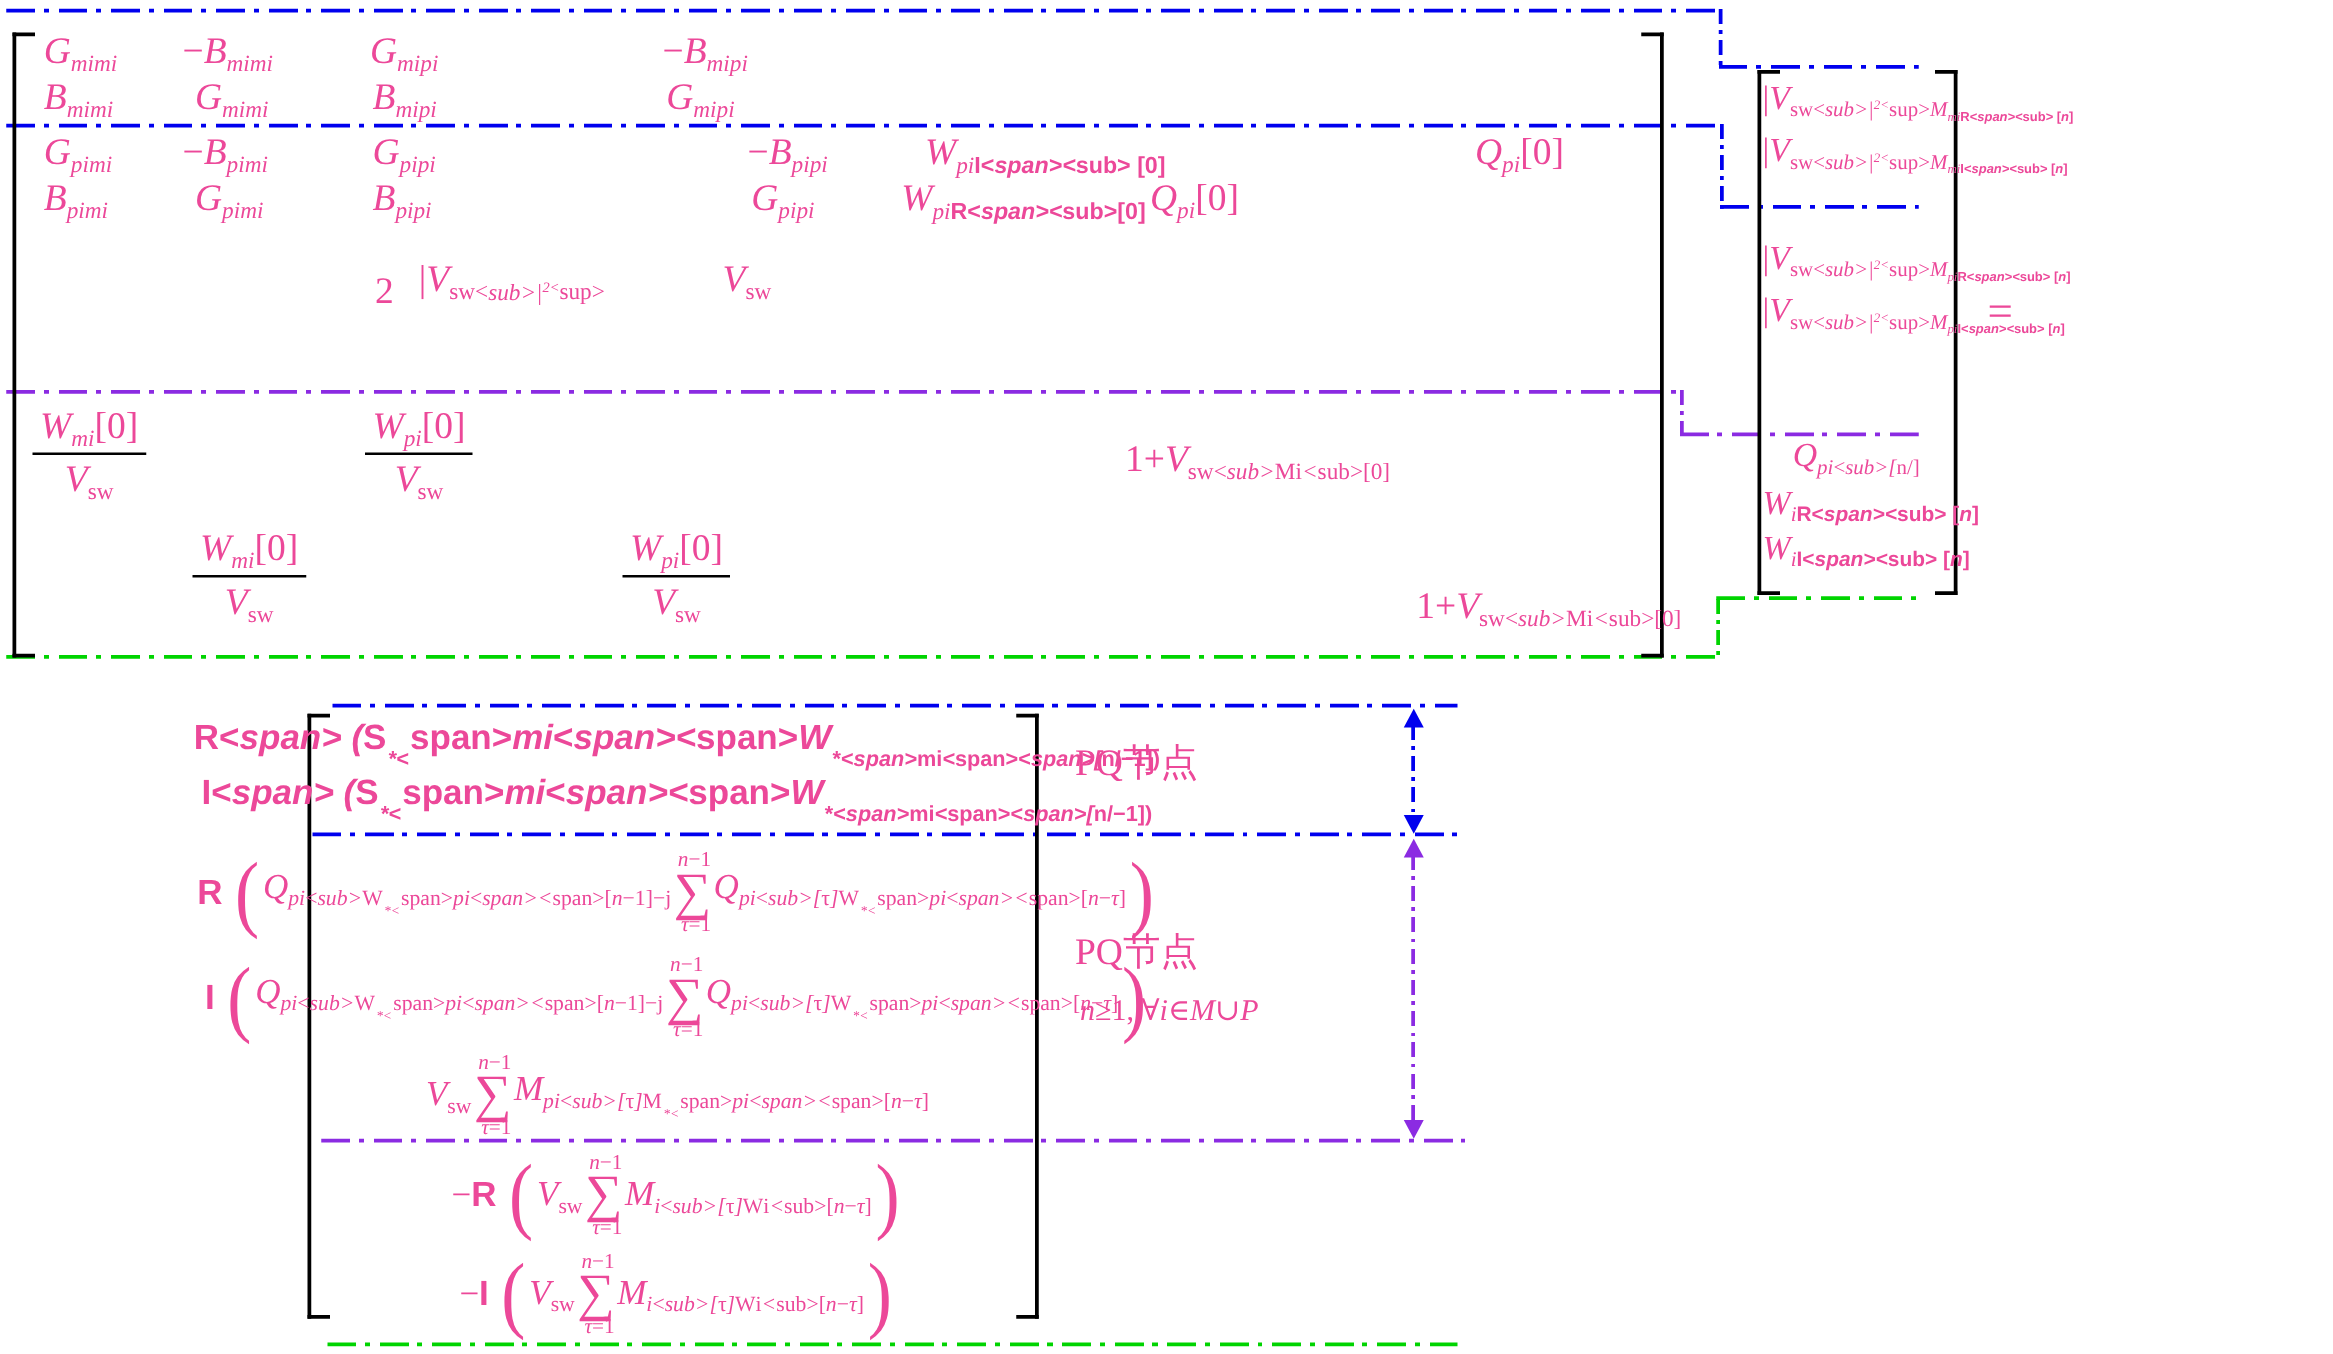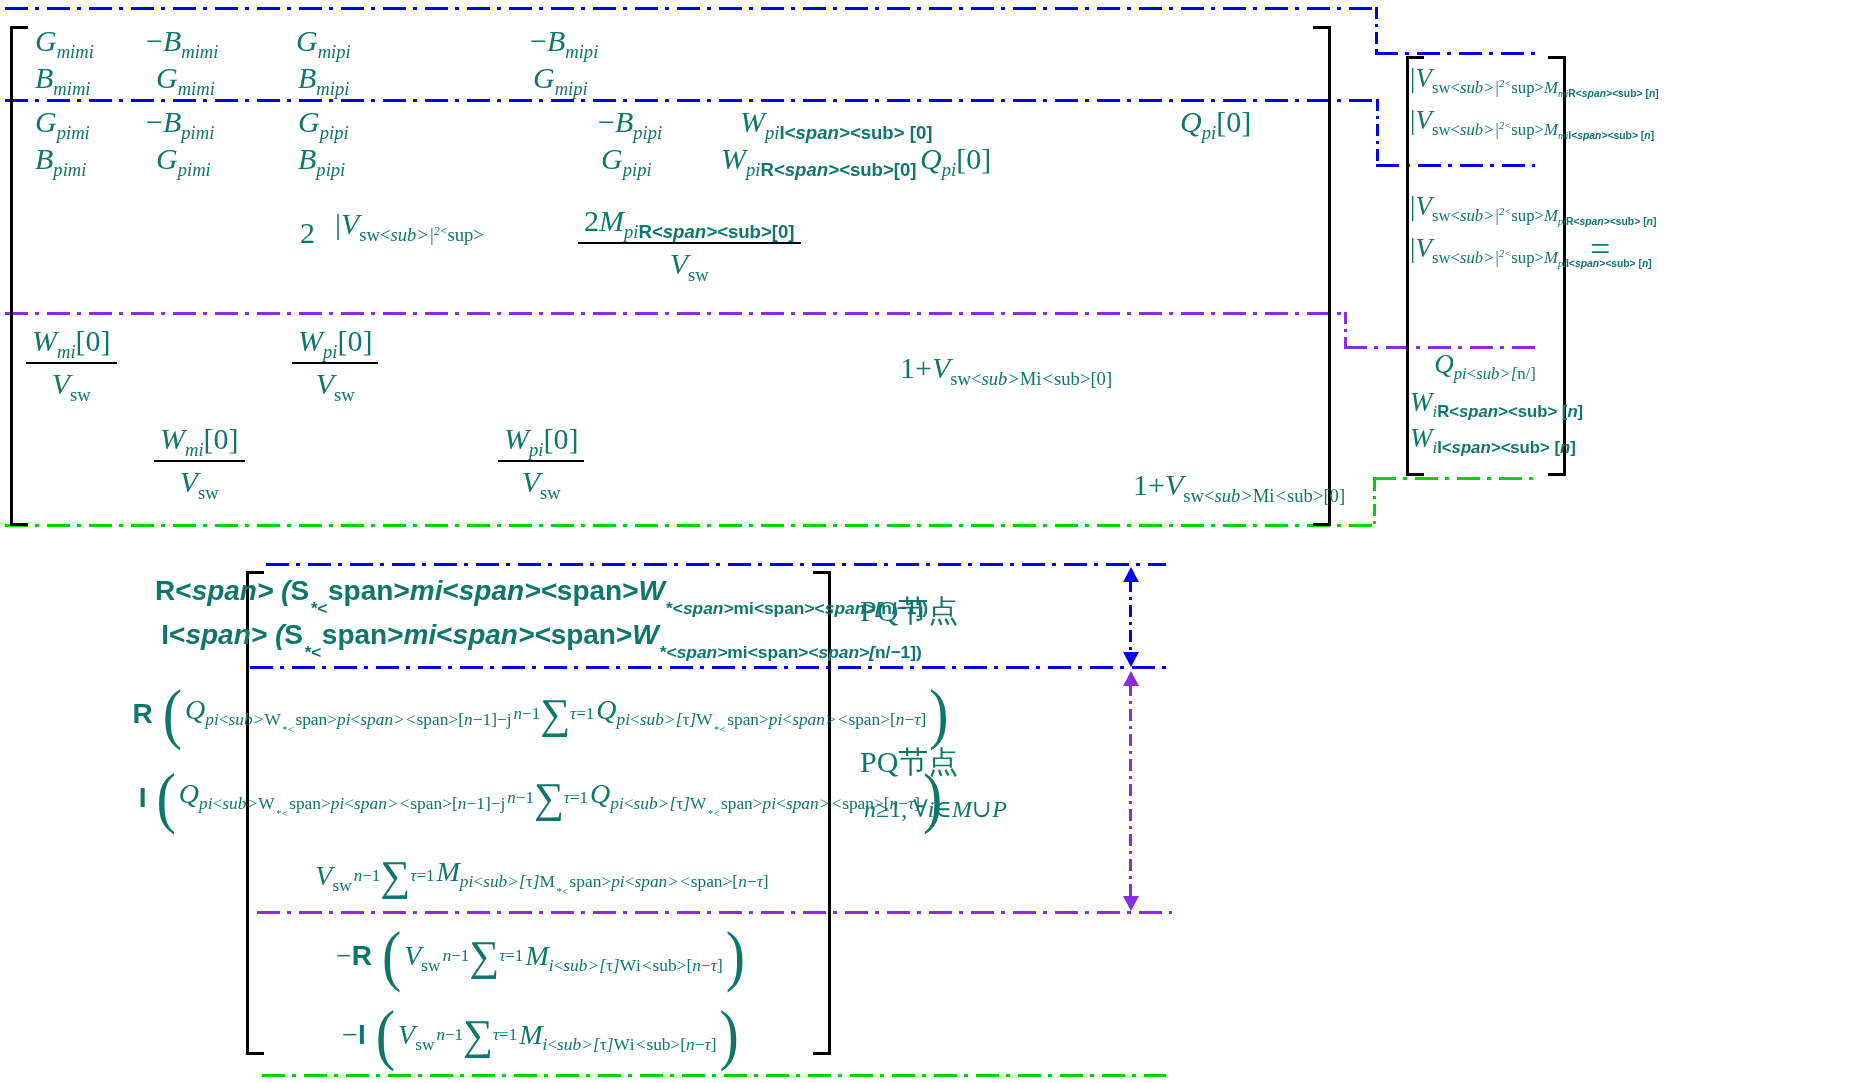"Gmimi" .canvas { color: #0f766e -> #ec4899 }
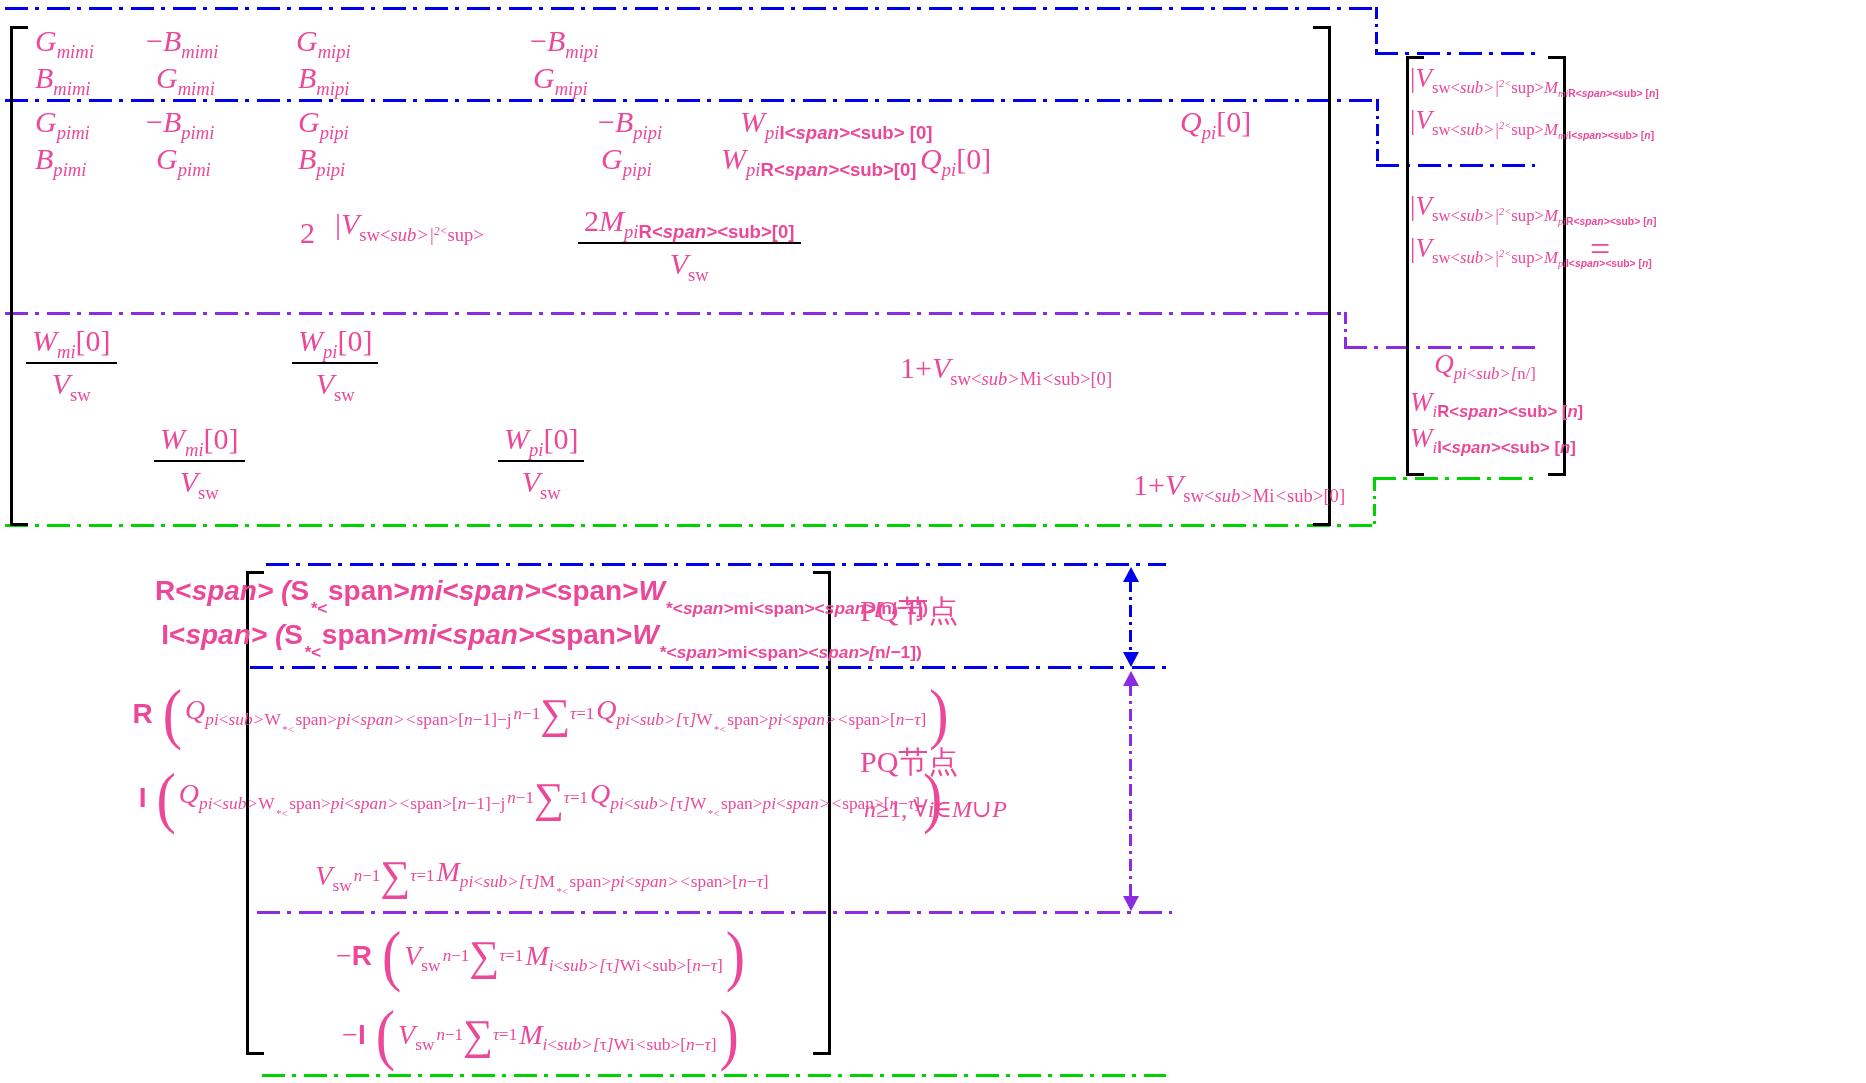"2MpiR<span><sub>[0]" span.num { html: <span>2<i>M</i><sub><i>pi</i><span>R&lt;<i>span&gt;&lt;</i>sub&gt;[0]</span></sub></span> -> none }
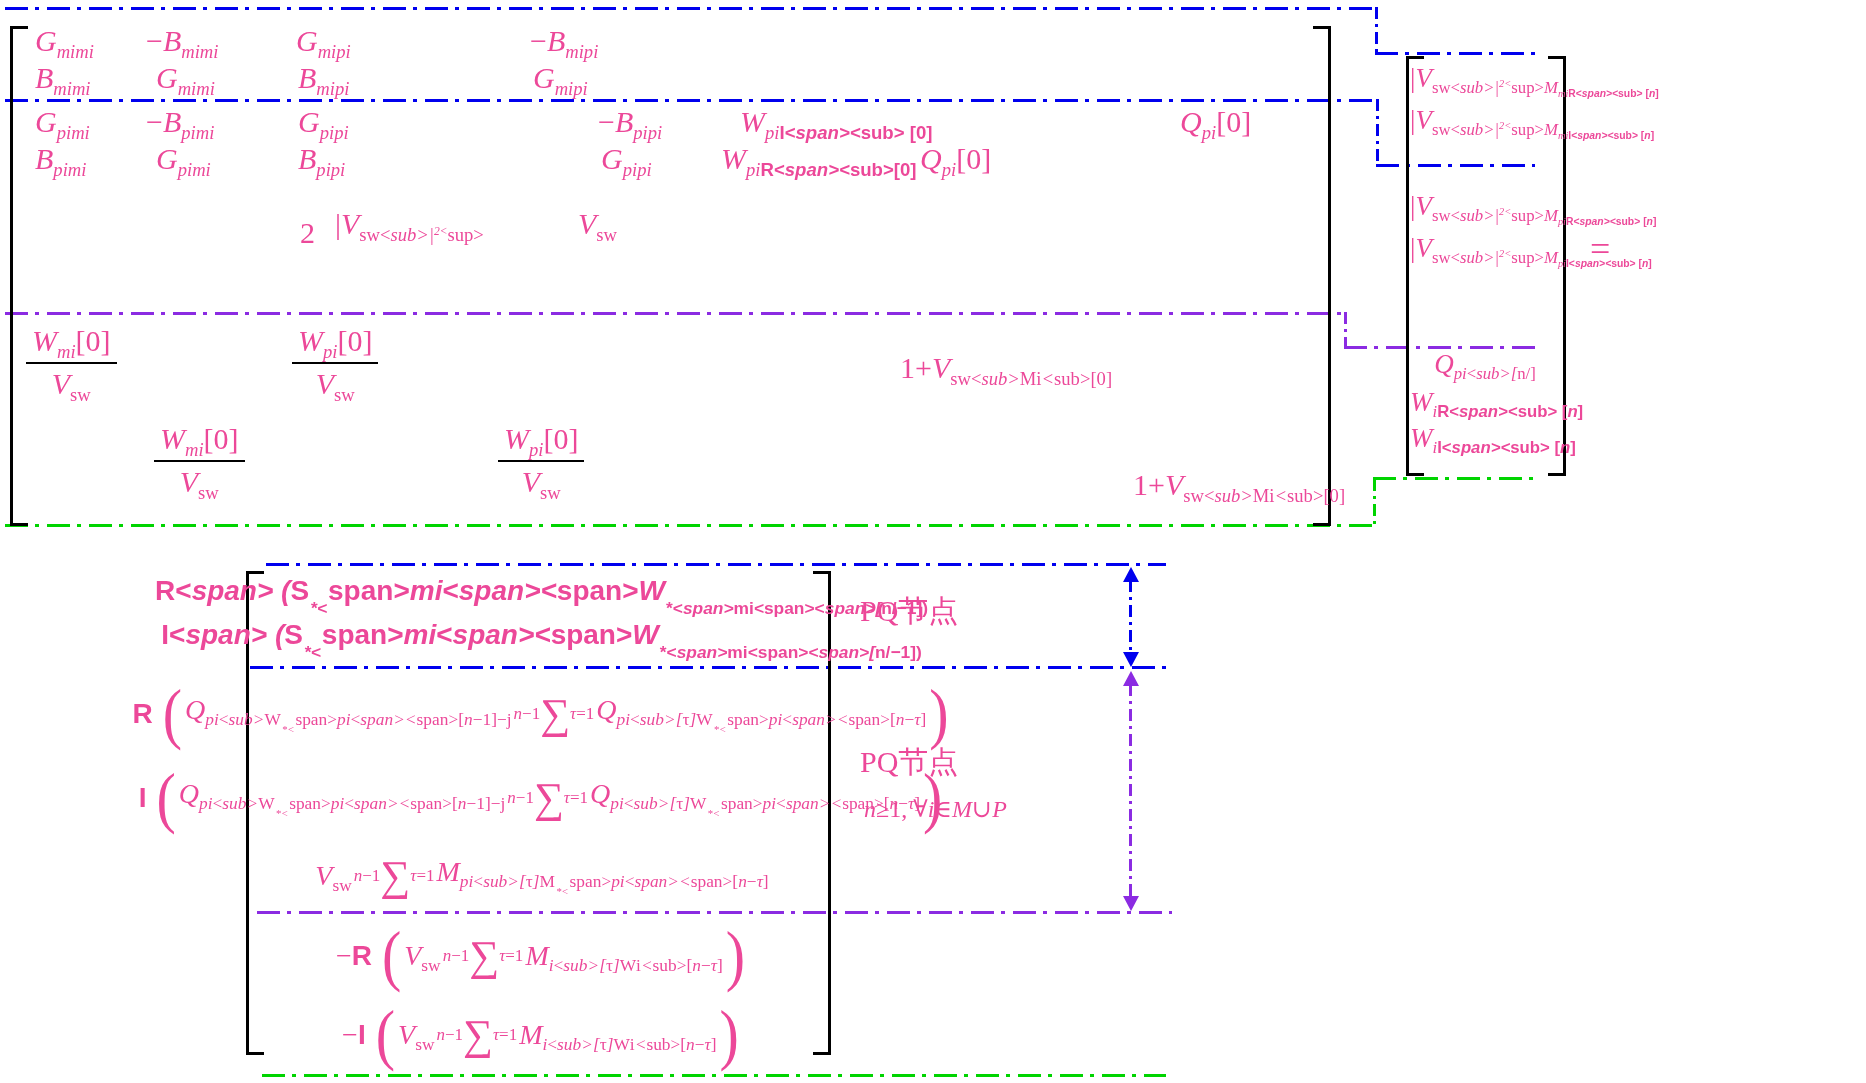"n−1" .sum { align-items: center -> flex-end; flex-direction: row -> column }
